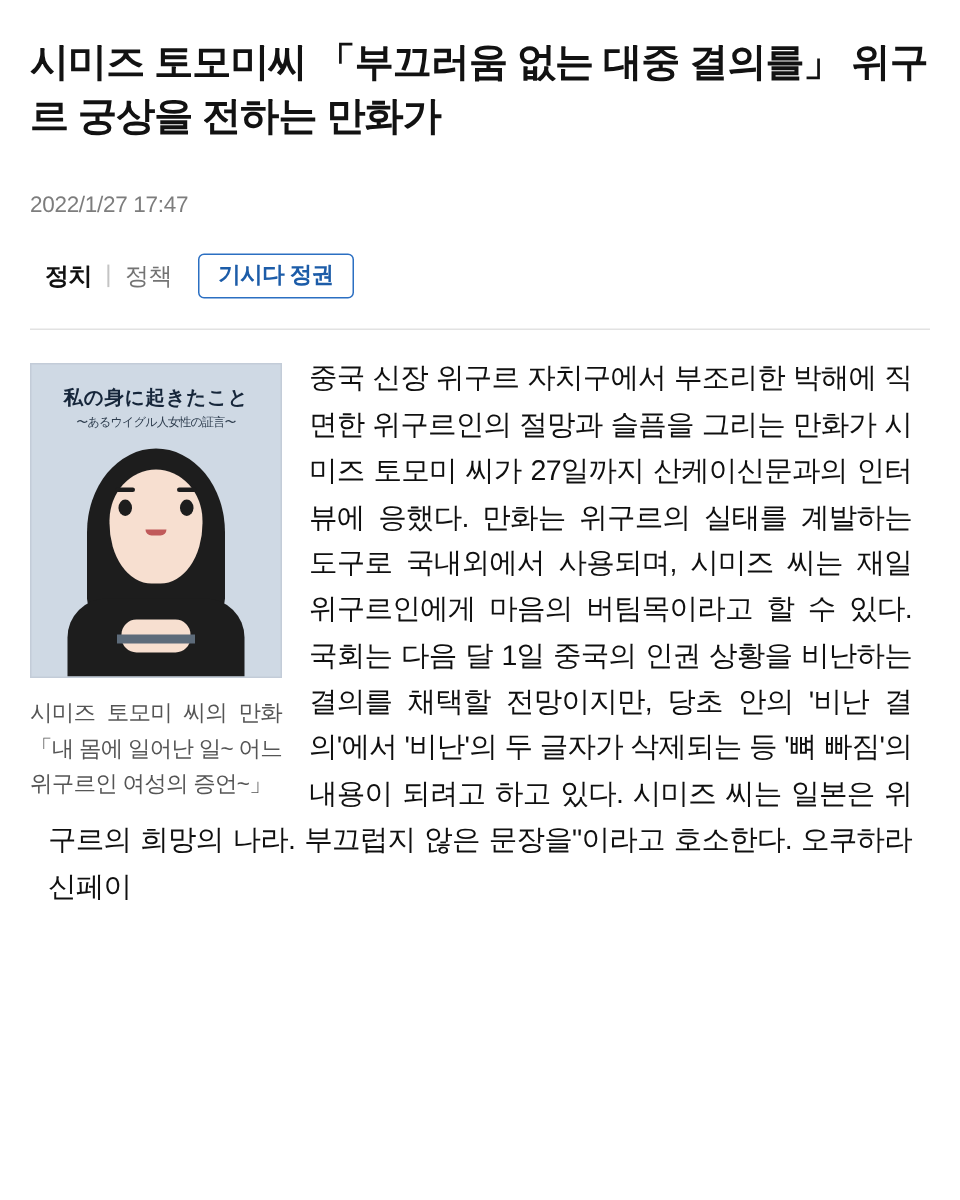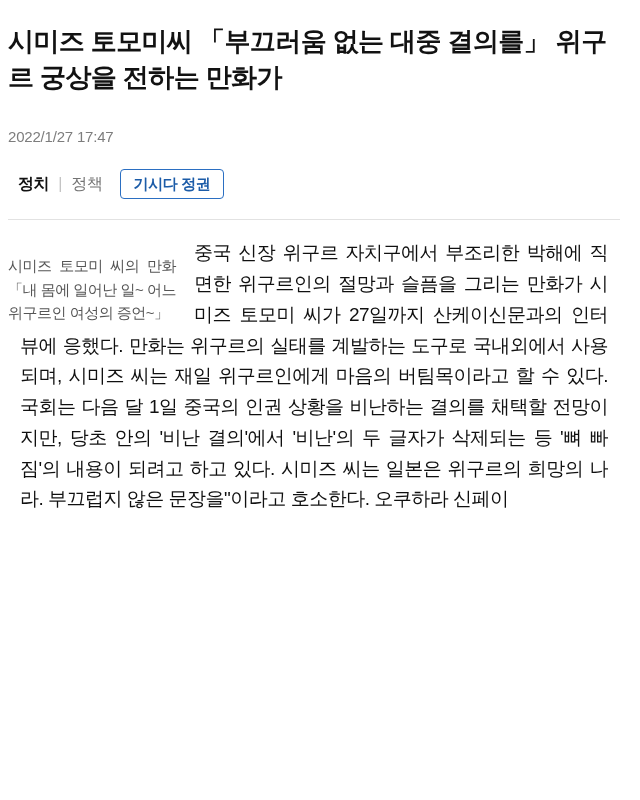"시미즈 토모미씨 「부끄러움 없는 대중" .page { padding: 18px 20px 0 8px -> 18px 20px 0 20px }
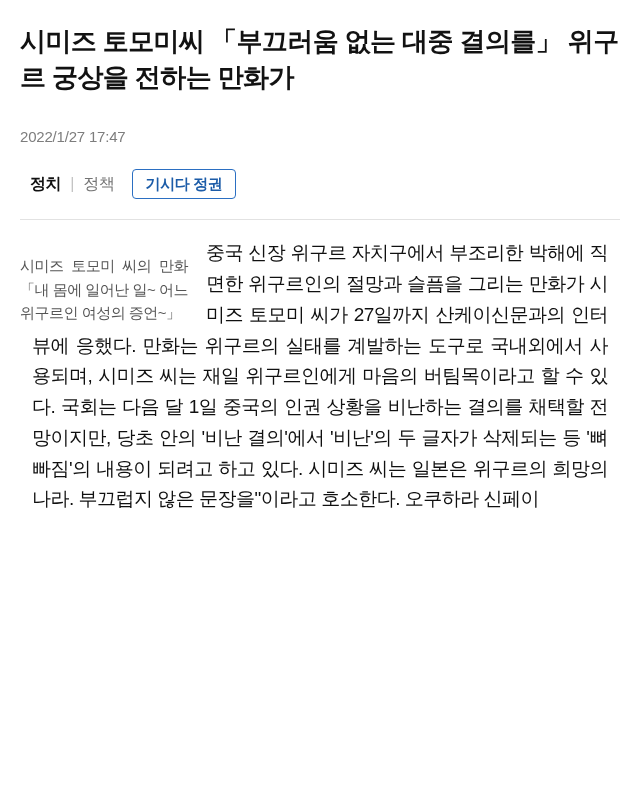"私の身に起きたこと" div.cover { html: none -> <div> <div>私の身に起きたこと</div> <div>〜あるウイグル人女性の証言〜</div> <div> <div></div> <div></div> <div></div> <div></div> <div></div> <div></div> <div></div> <div></div> <div></div> <div></div> </div> </div> }
